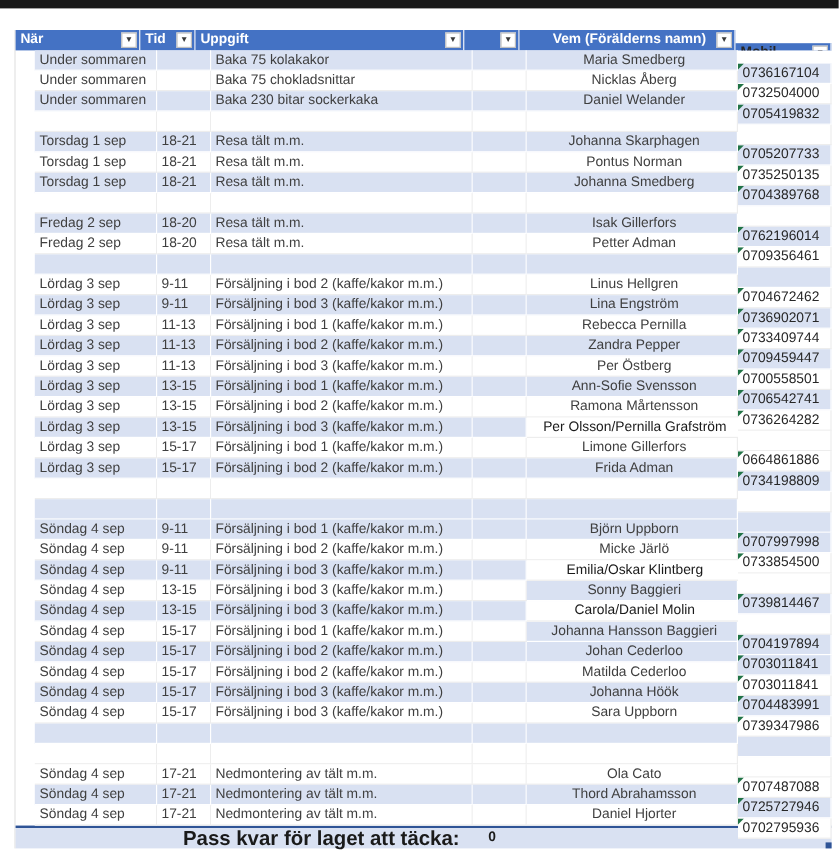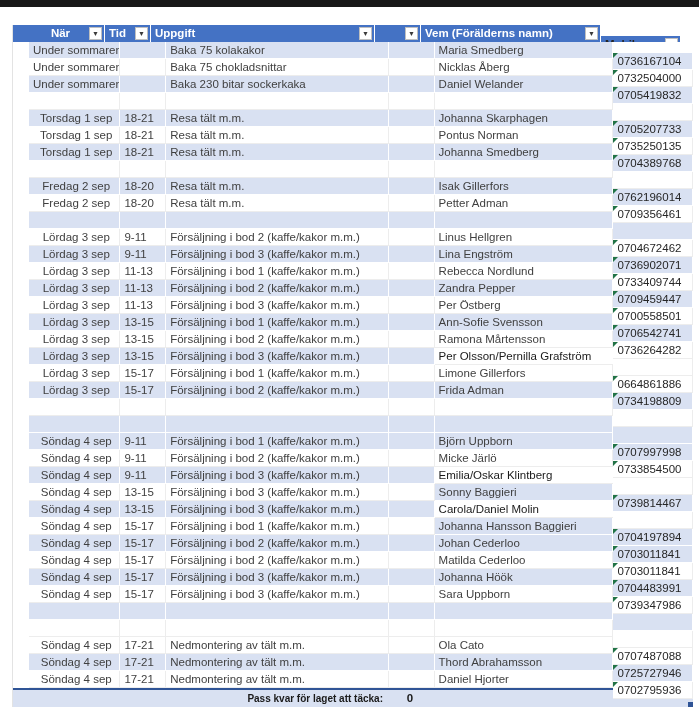"När" .col-nar { text-align: center -> none; width: 92px -> 104px }
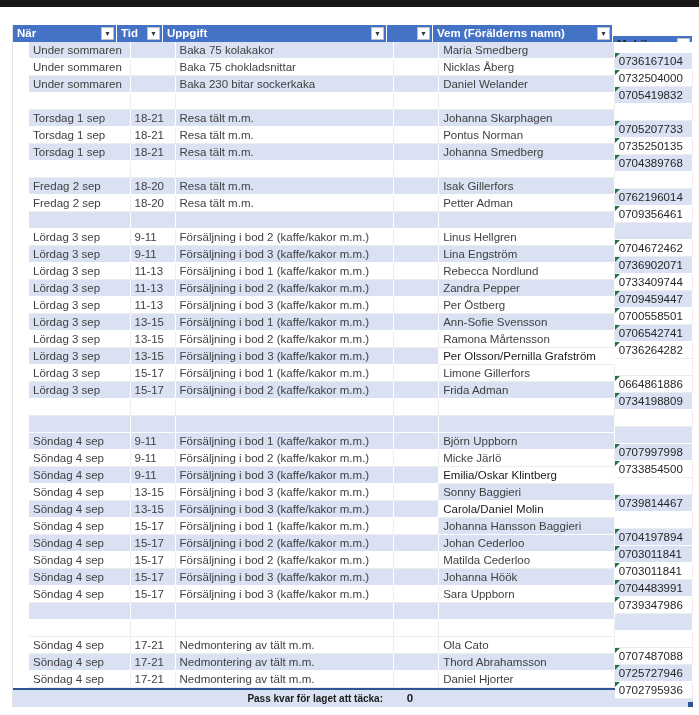"Vem (Förälderns namn)" .col-vem { text-align: none -> center }
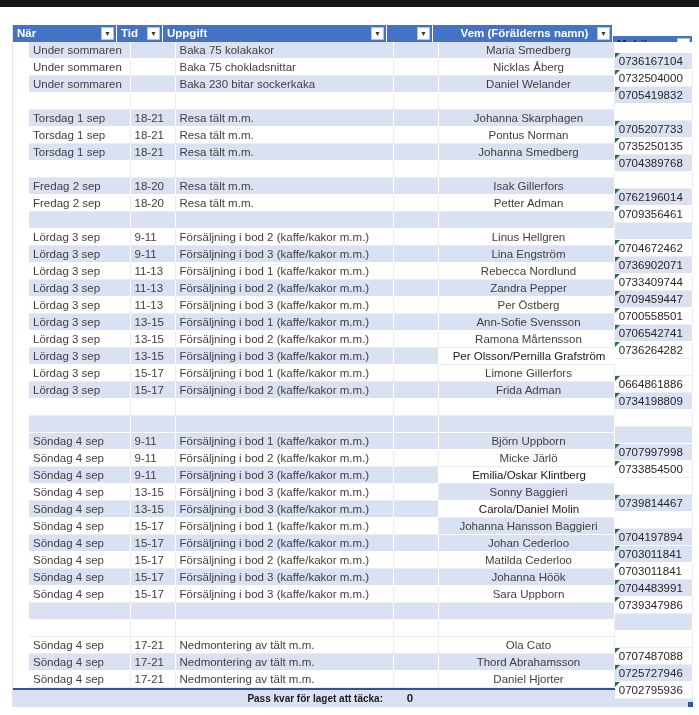"Rebecca Nordlund" span { text: Nordlund -> Pernilla }
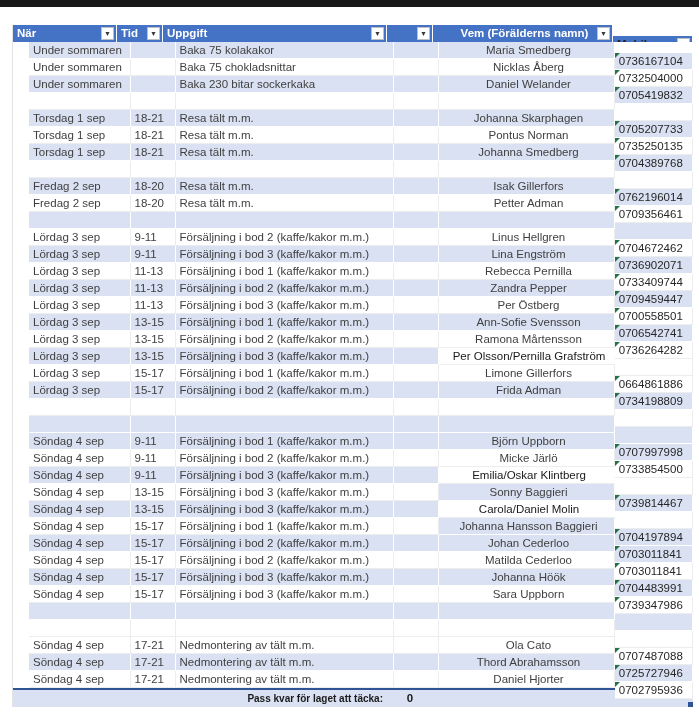"Pass kvar för laget att" .f-label { font-size: 10px -> 17px }
